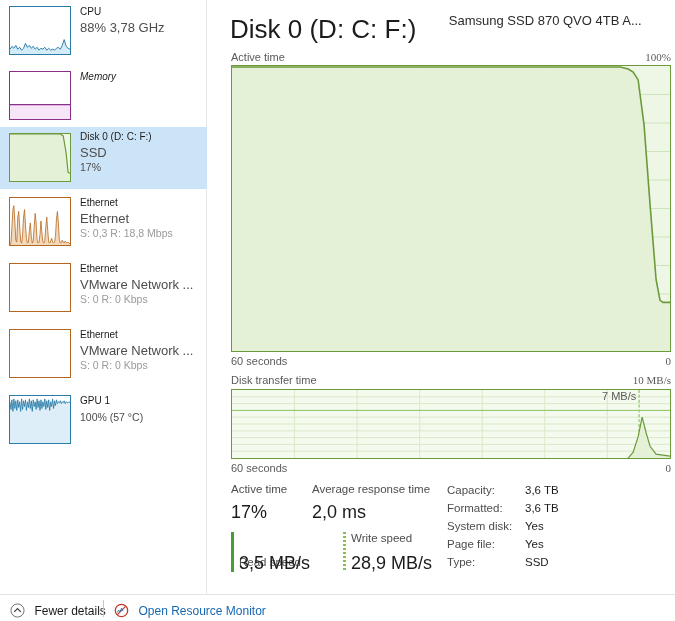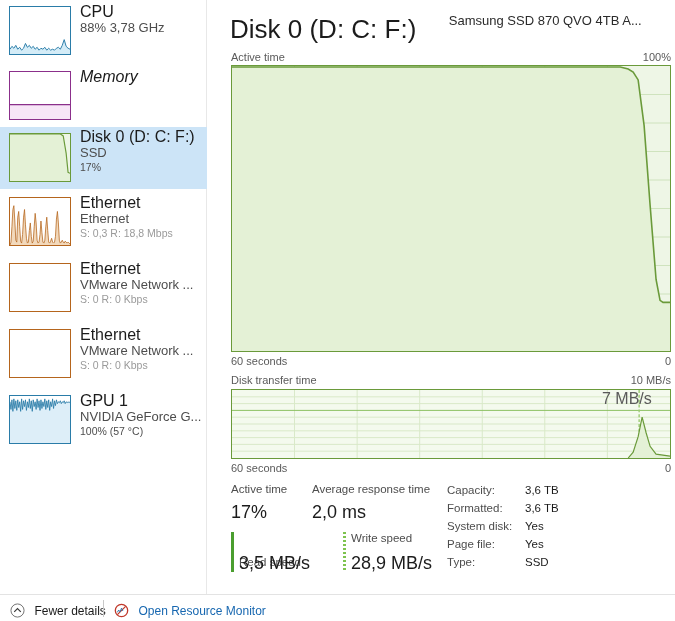"CPU" .res-title { font-size: 16px -> 10px }
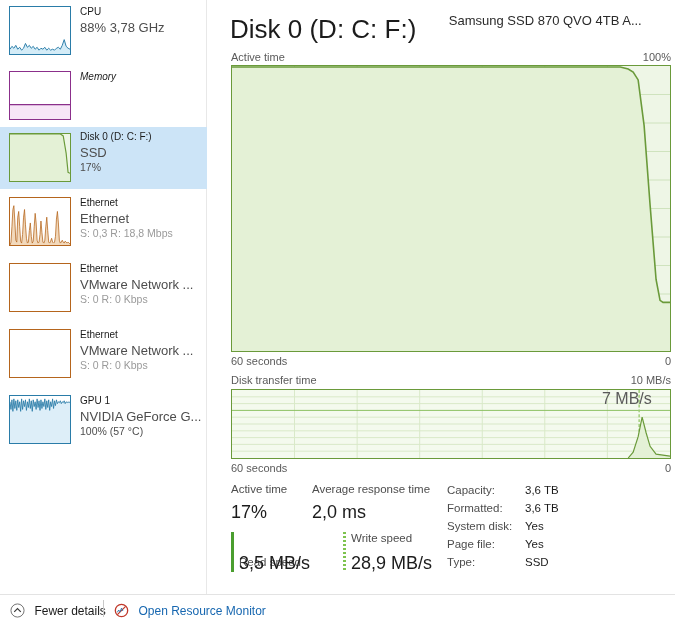"100%" .axis-right { font-family: none -> Liberation Serif, serif }
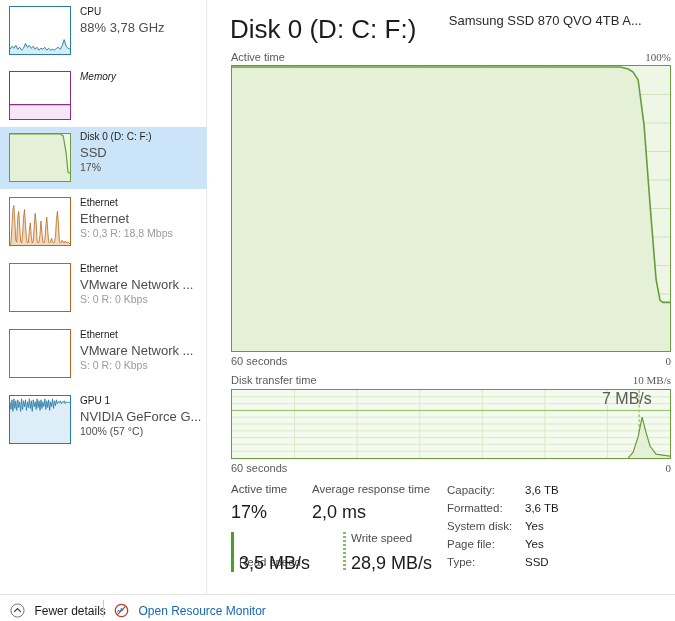"7 MB/s" div { font-size: 16px -> 11px }
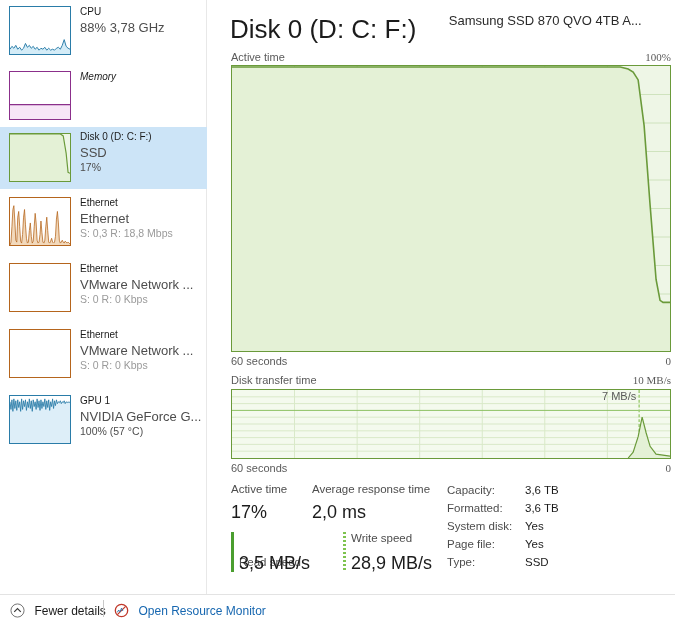"NVIDIA GeForce G..." div.res-sub { html: <div>NVIDIA GeForce G...</div> -> none }
